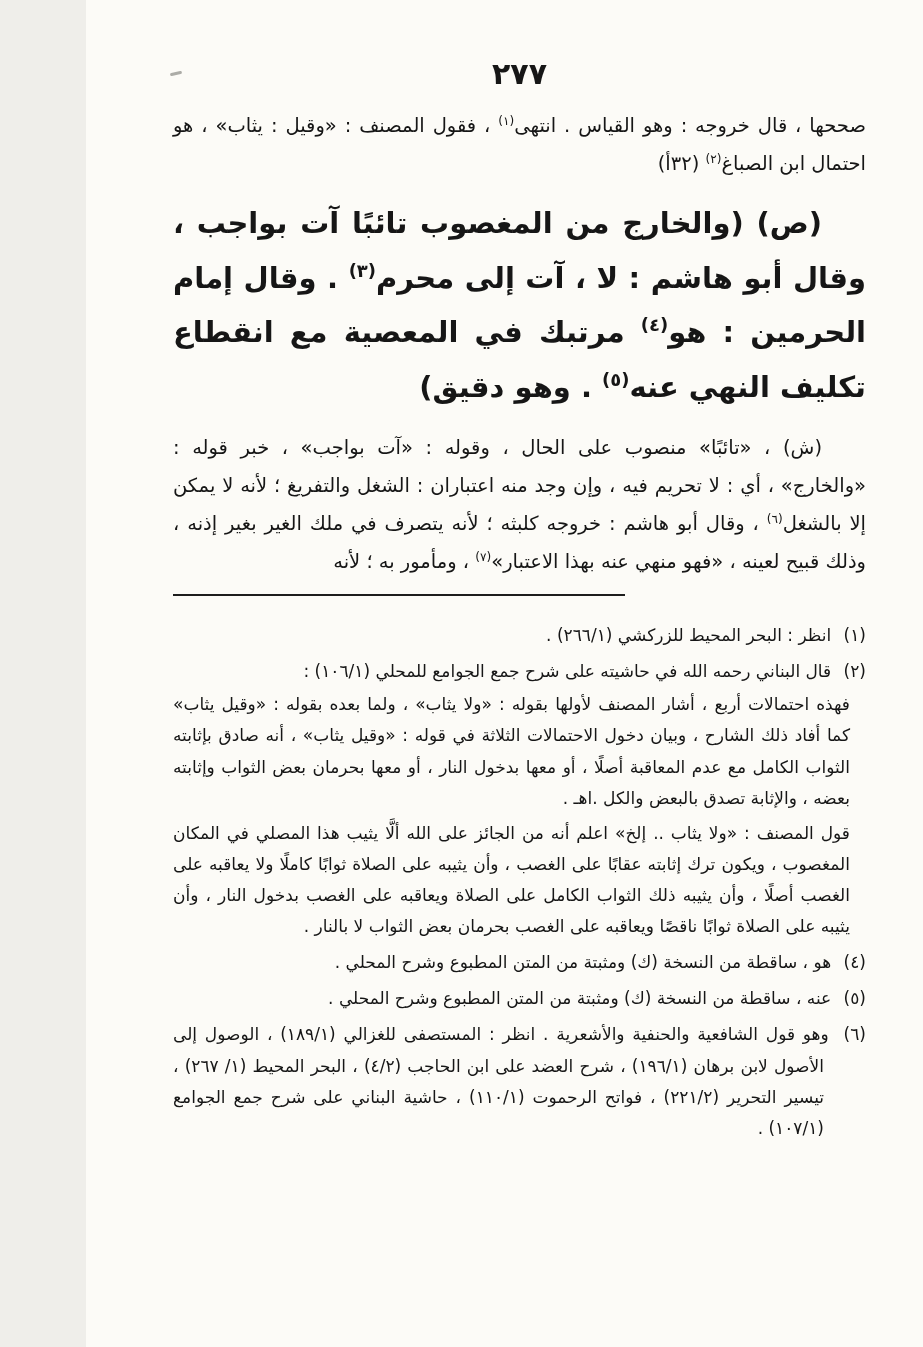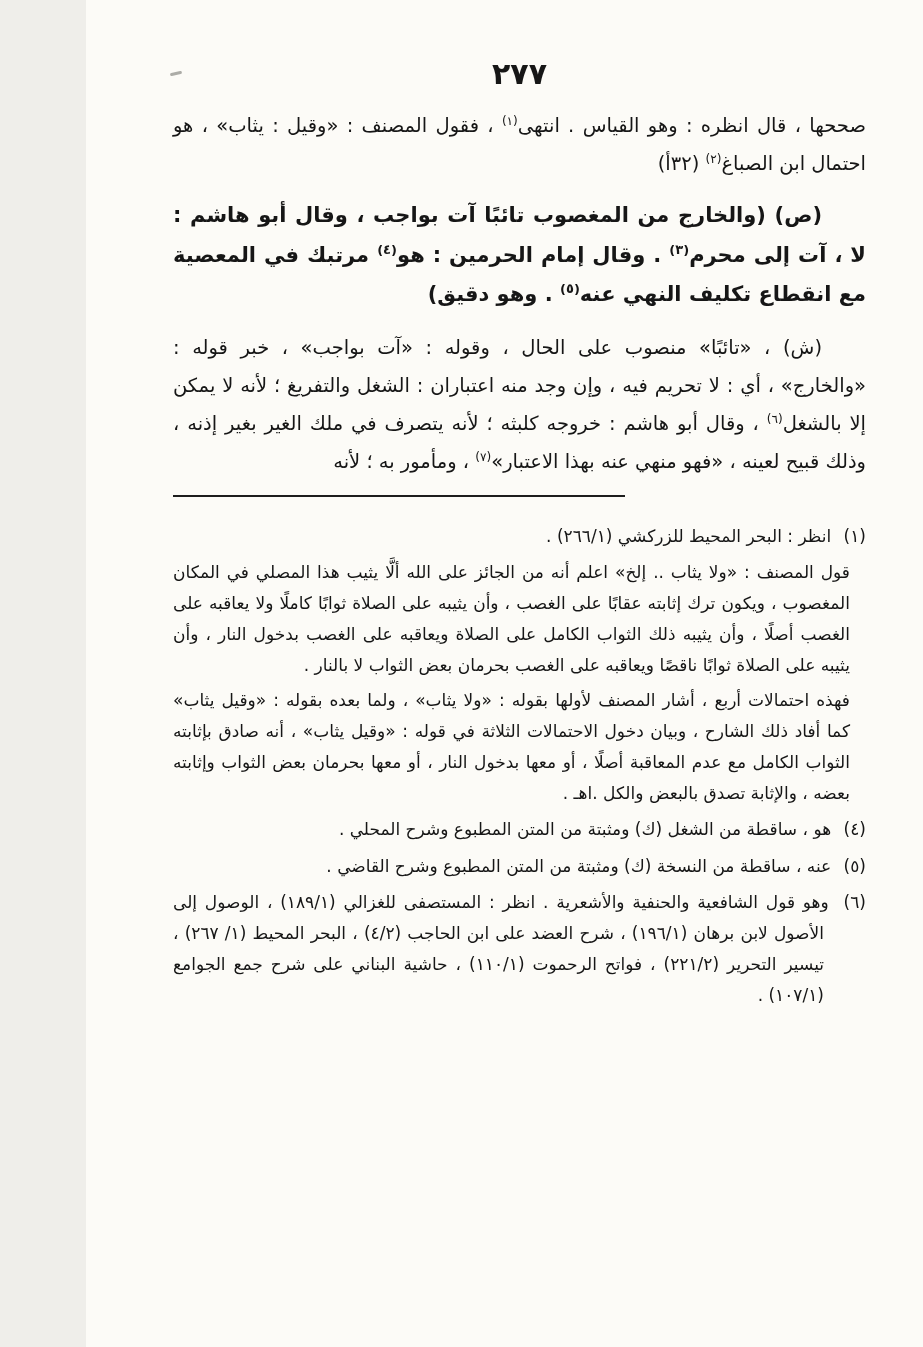"صححها ، قال انظره :" span { text: انظره -> خروجه }
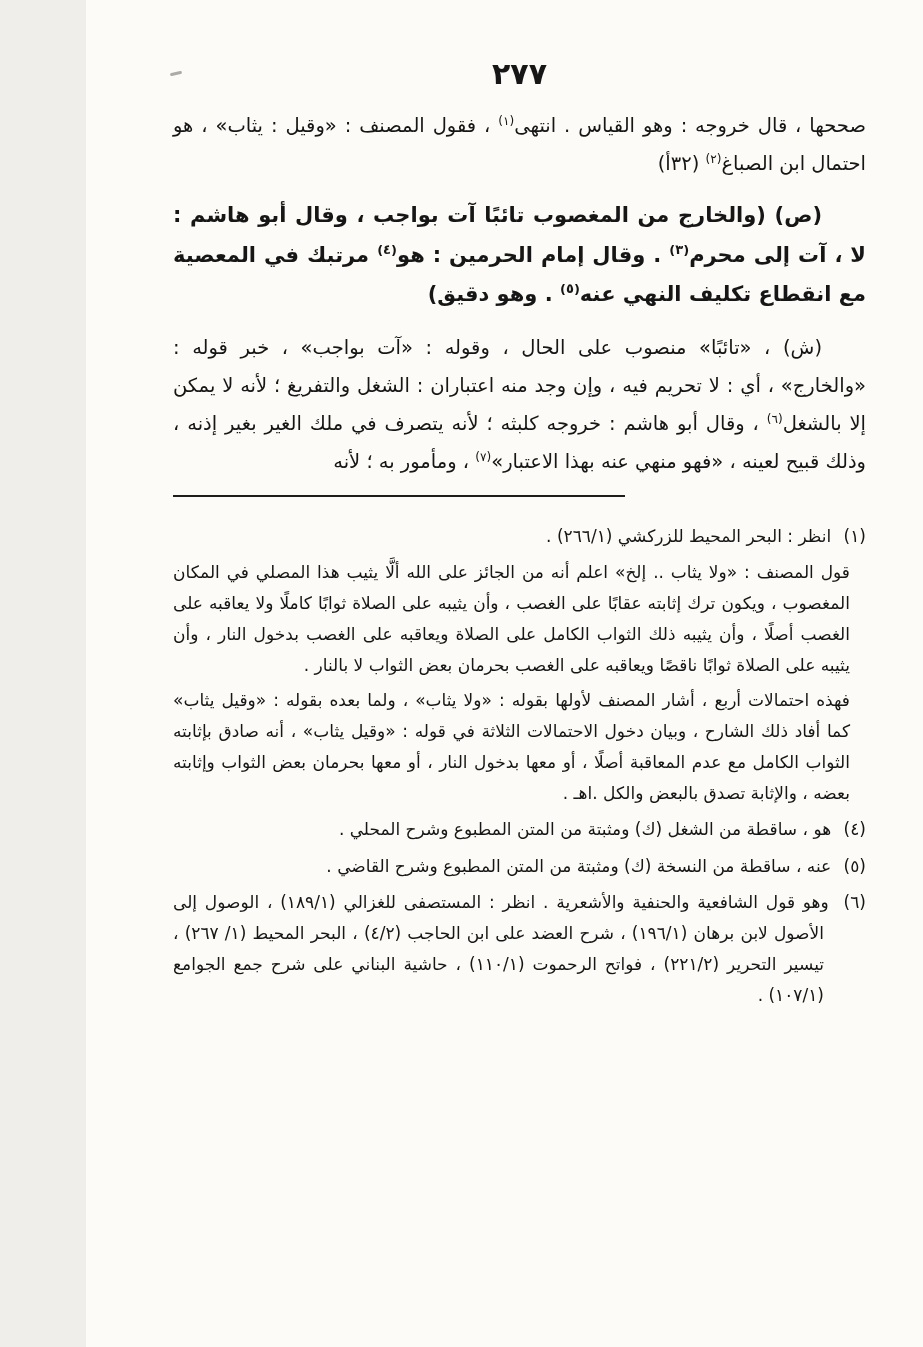"(ص) (والخارج من المغصوب تائبًا" .para.matn { font-size: 21px -> 29px }
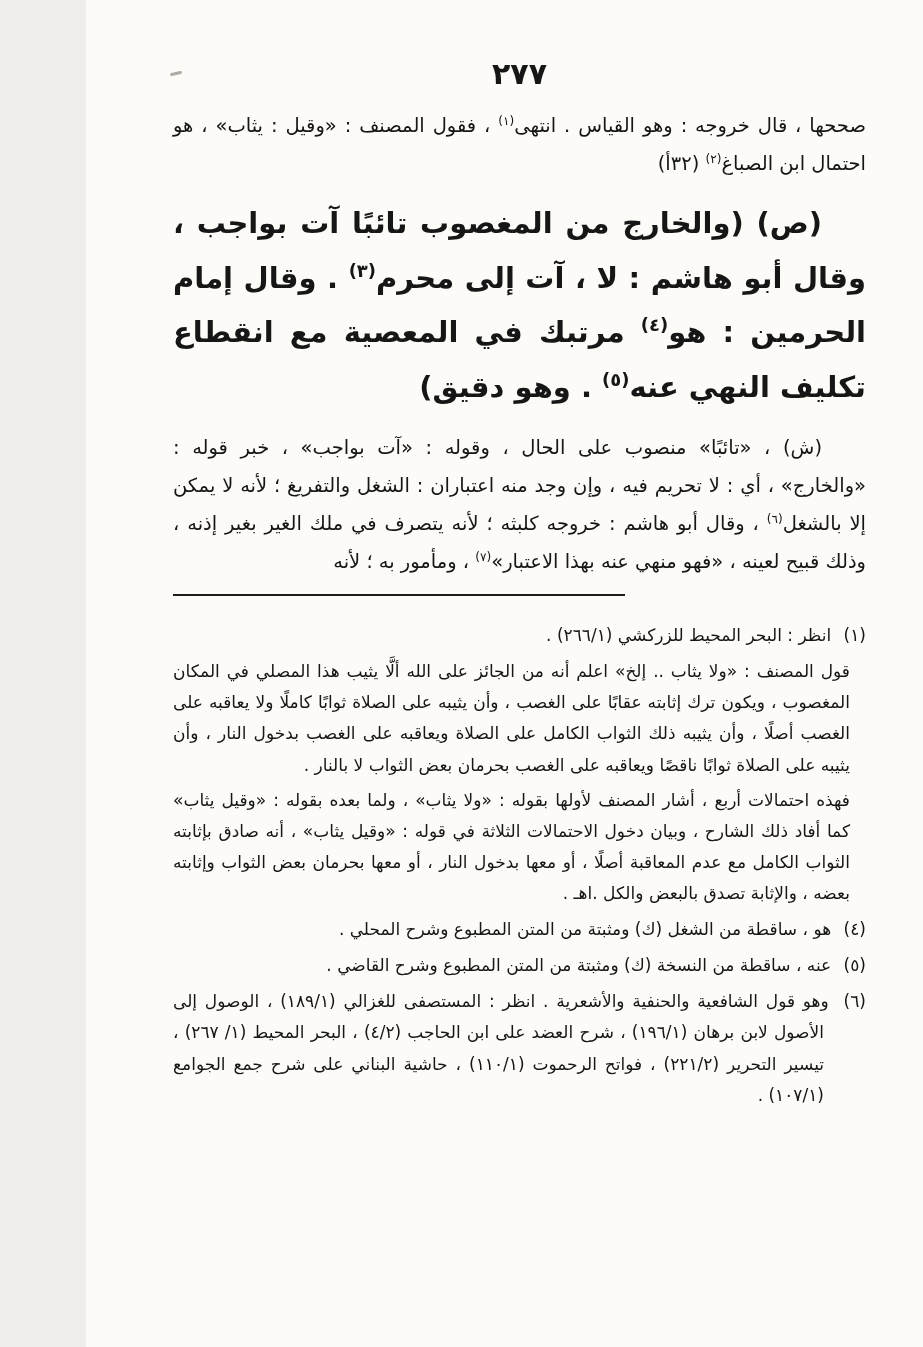"(٢) قال البناني رحمه الله" p.fn-line { html: none -> <p> <span>(٢)</span> <span>قال البناني رحمه الله في حاشيته على شرح جمع الجوامع للمحلي (١٠٦/١) :</span> </p> }
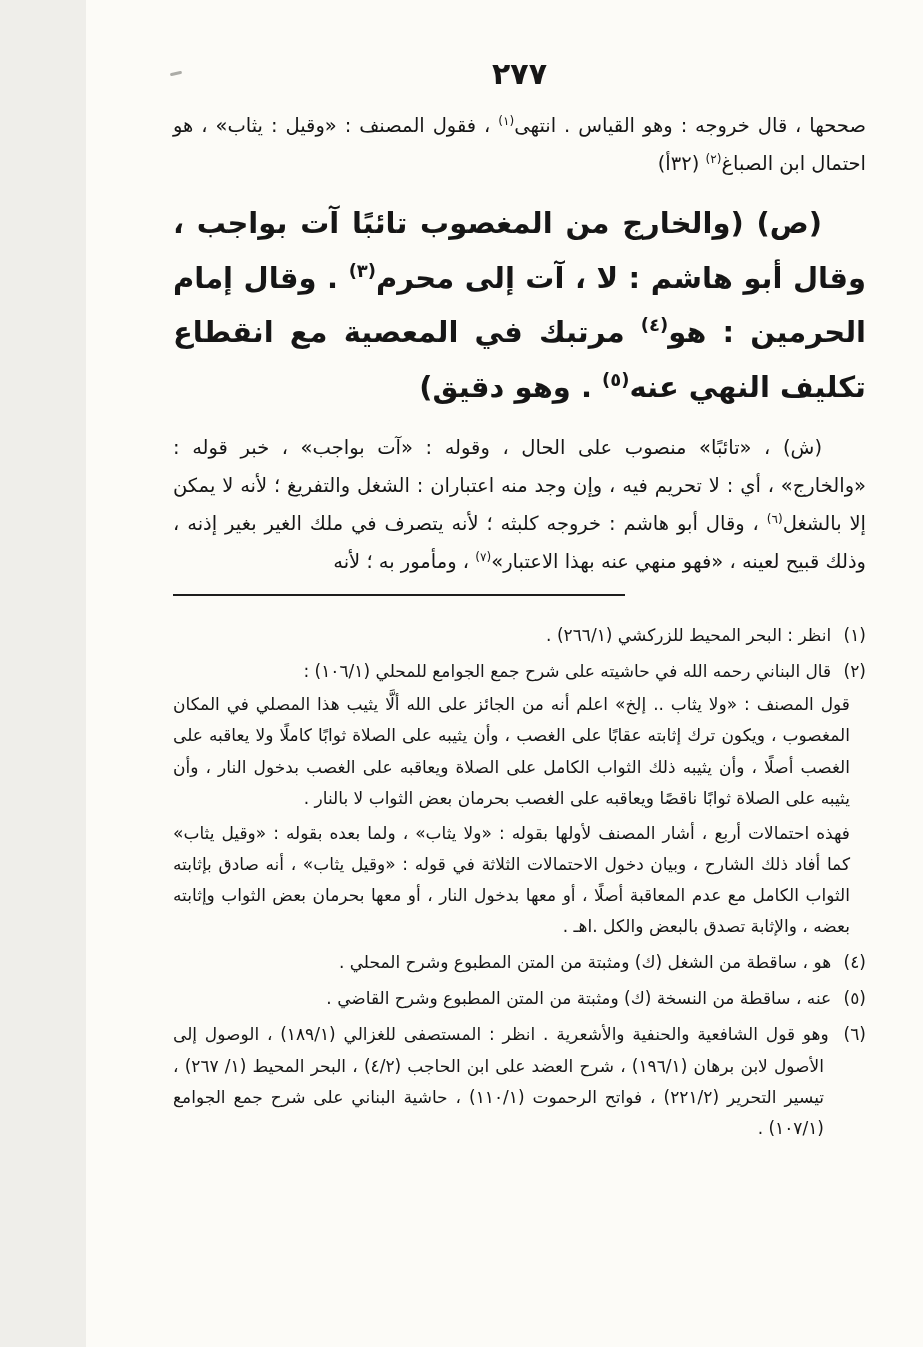"قول المصنف : «ولا يثاب" p.fn-sub { order: before "فهذه احتمالات أربع ، أشار" -> after "فهذه احتمالات أربع ، أشار" }
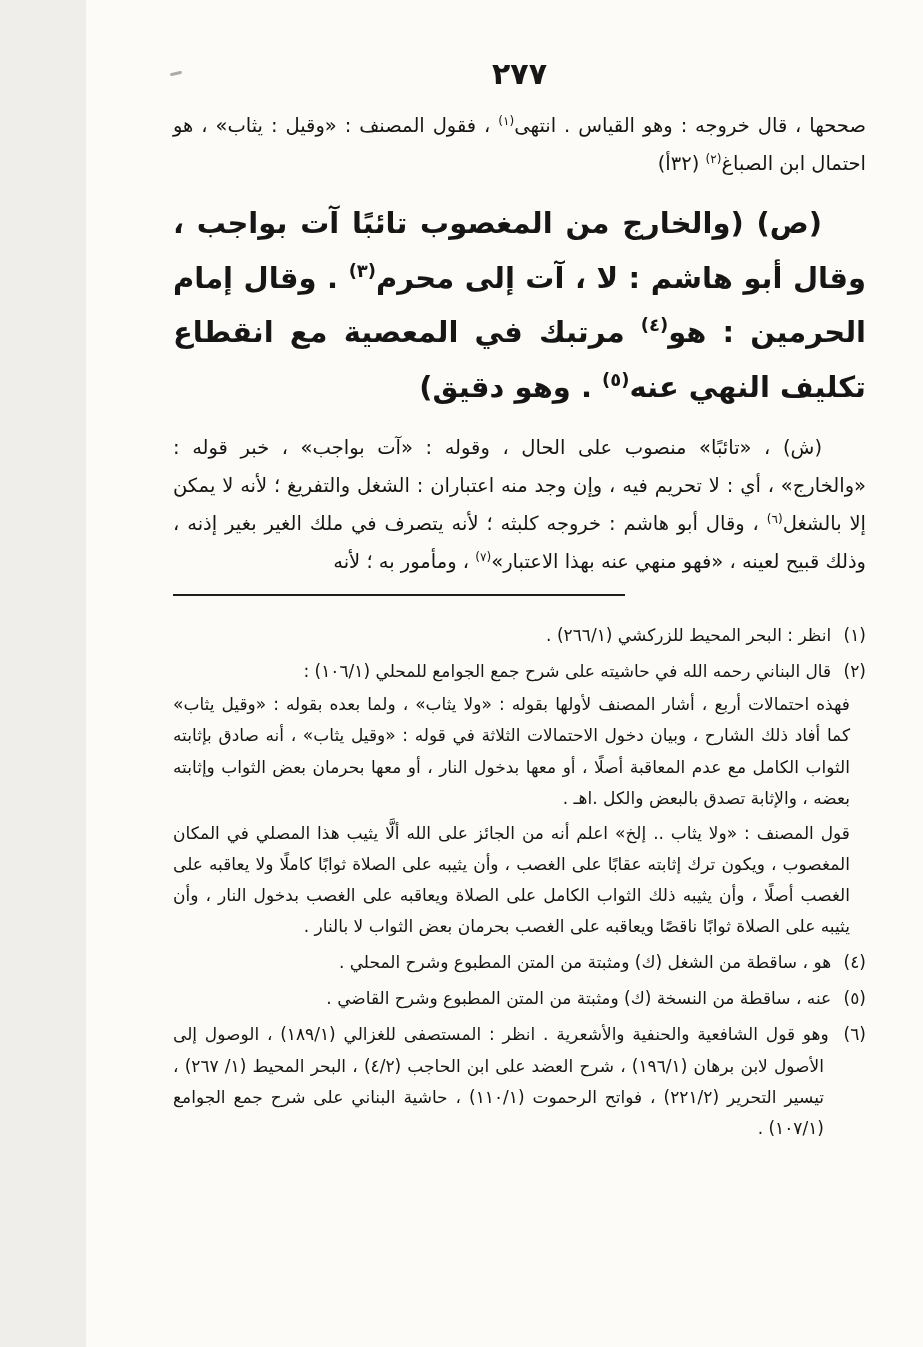"هو ، ساقطة من الشغل" span.fn-text { text: الشغل -> النسخة }
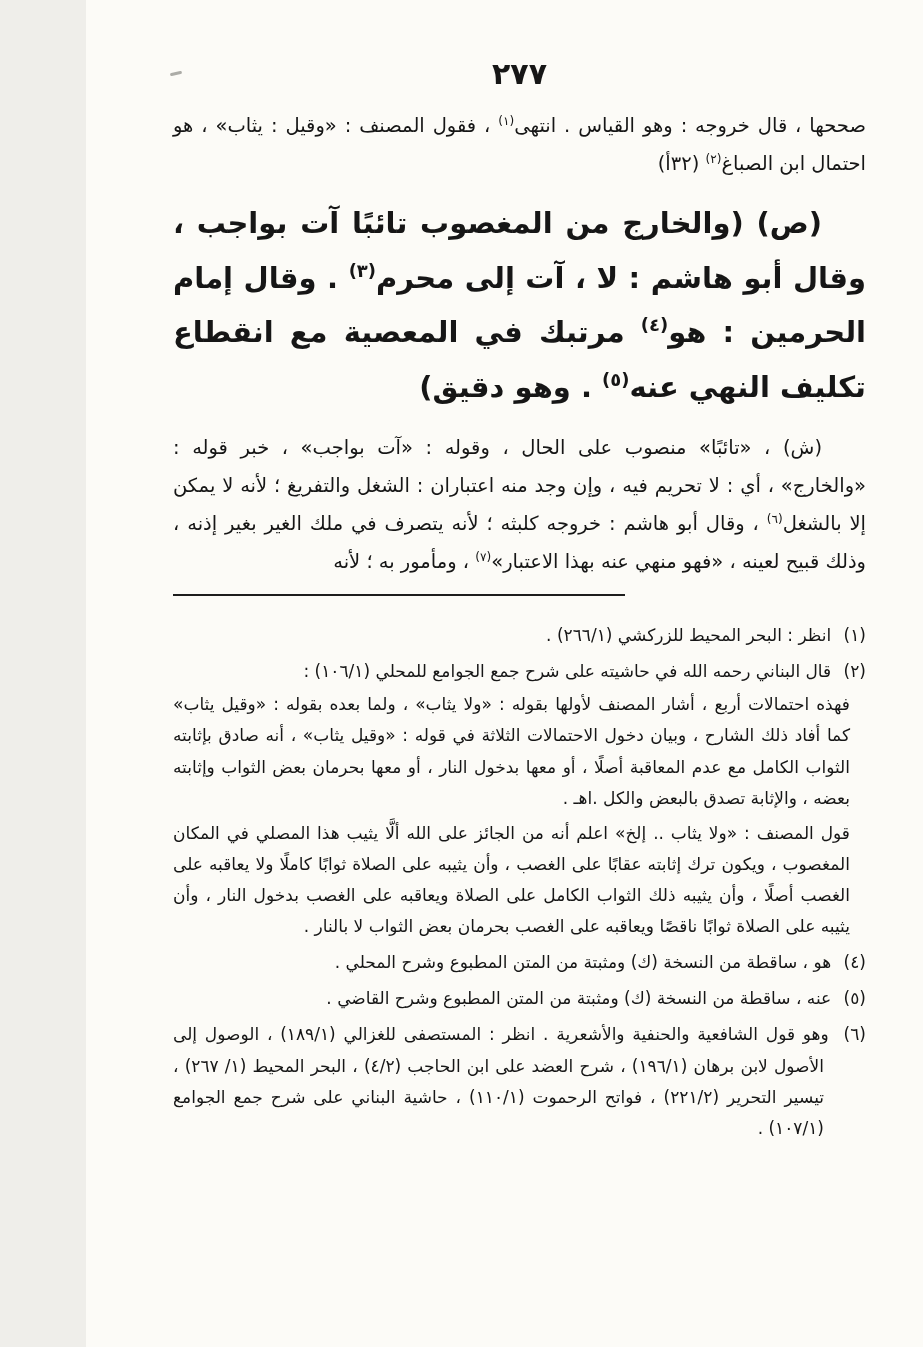"عنه ، ساقطة من النسخة" span.fn-text { text: القاضي -> المحلي }
